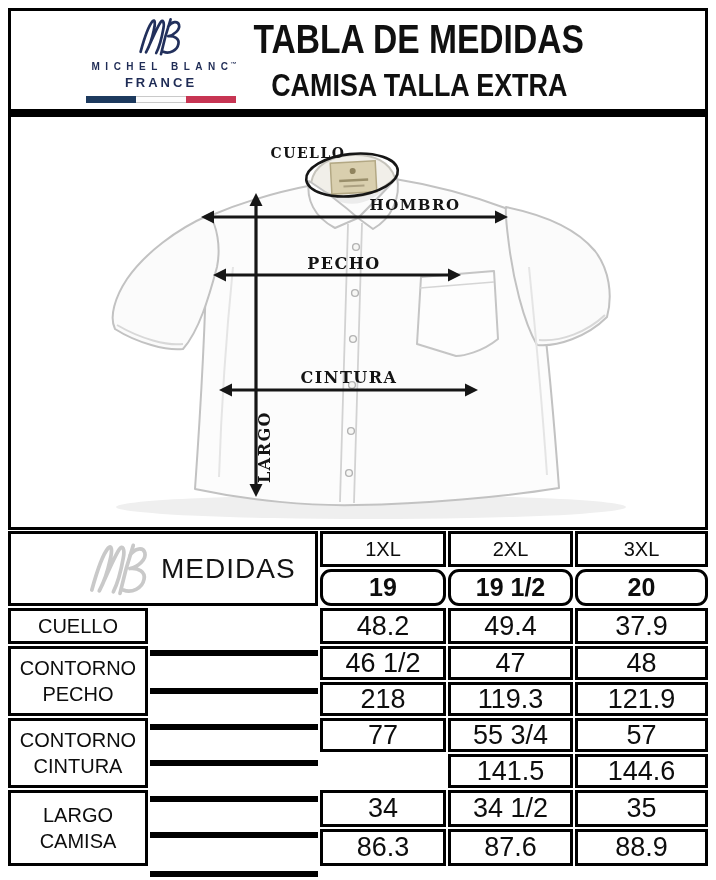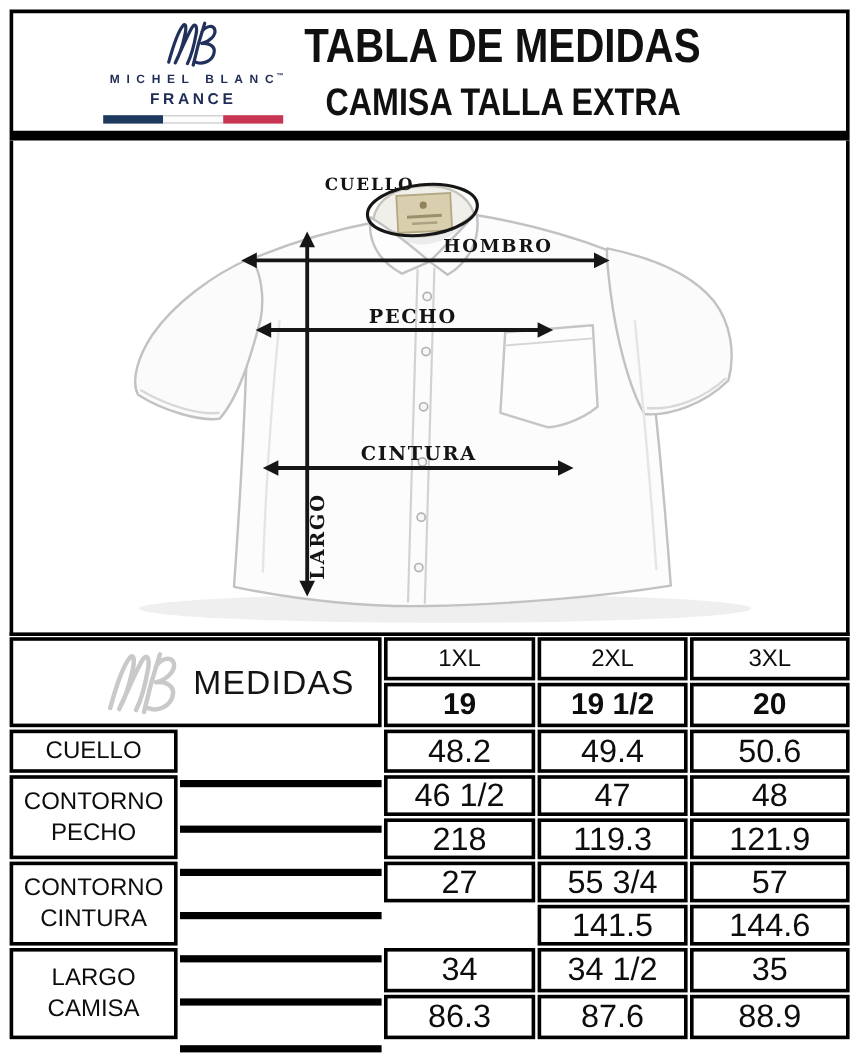"19" .t-collar { border-radius: none -> 11px }
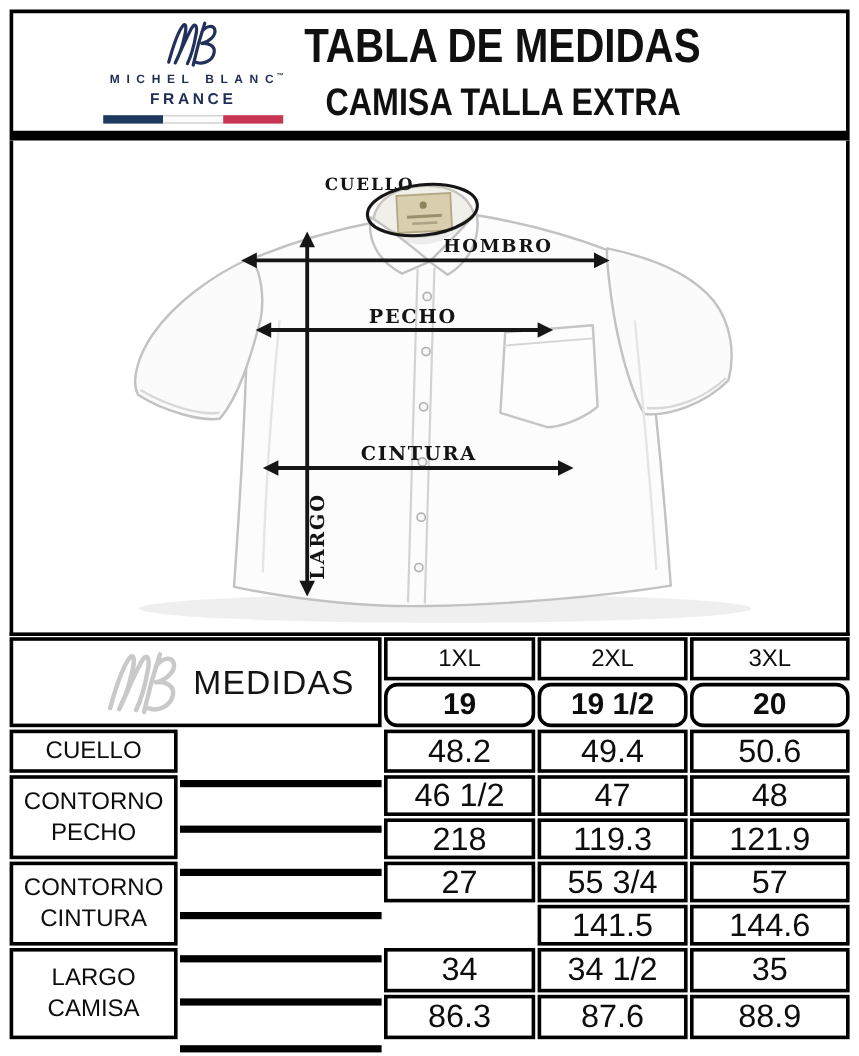"50.6" div.tc { text: 50.6 -> 37.9 }
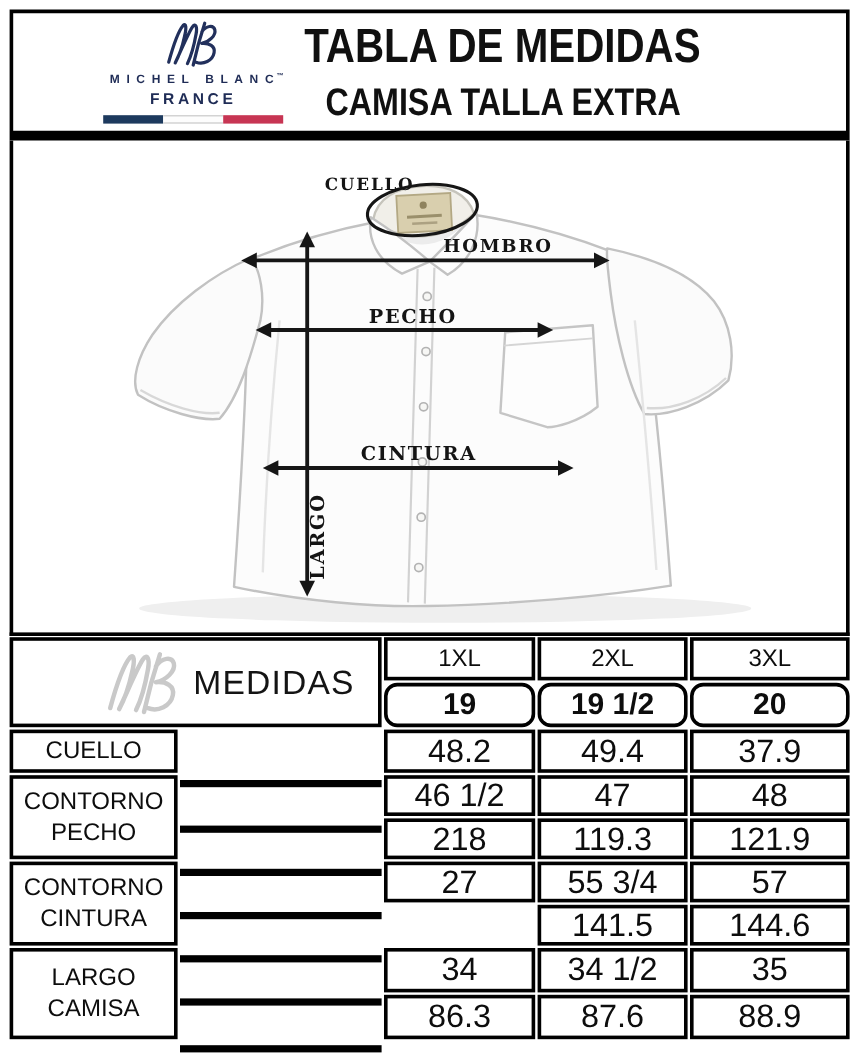"27" div.tc { text: 27 -> 77 }
